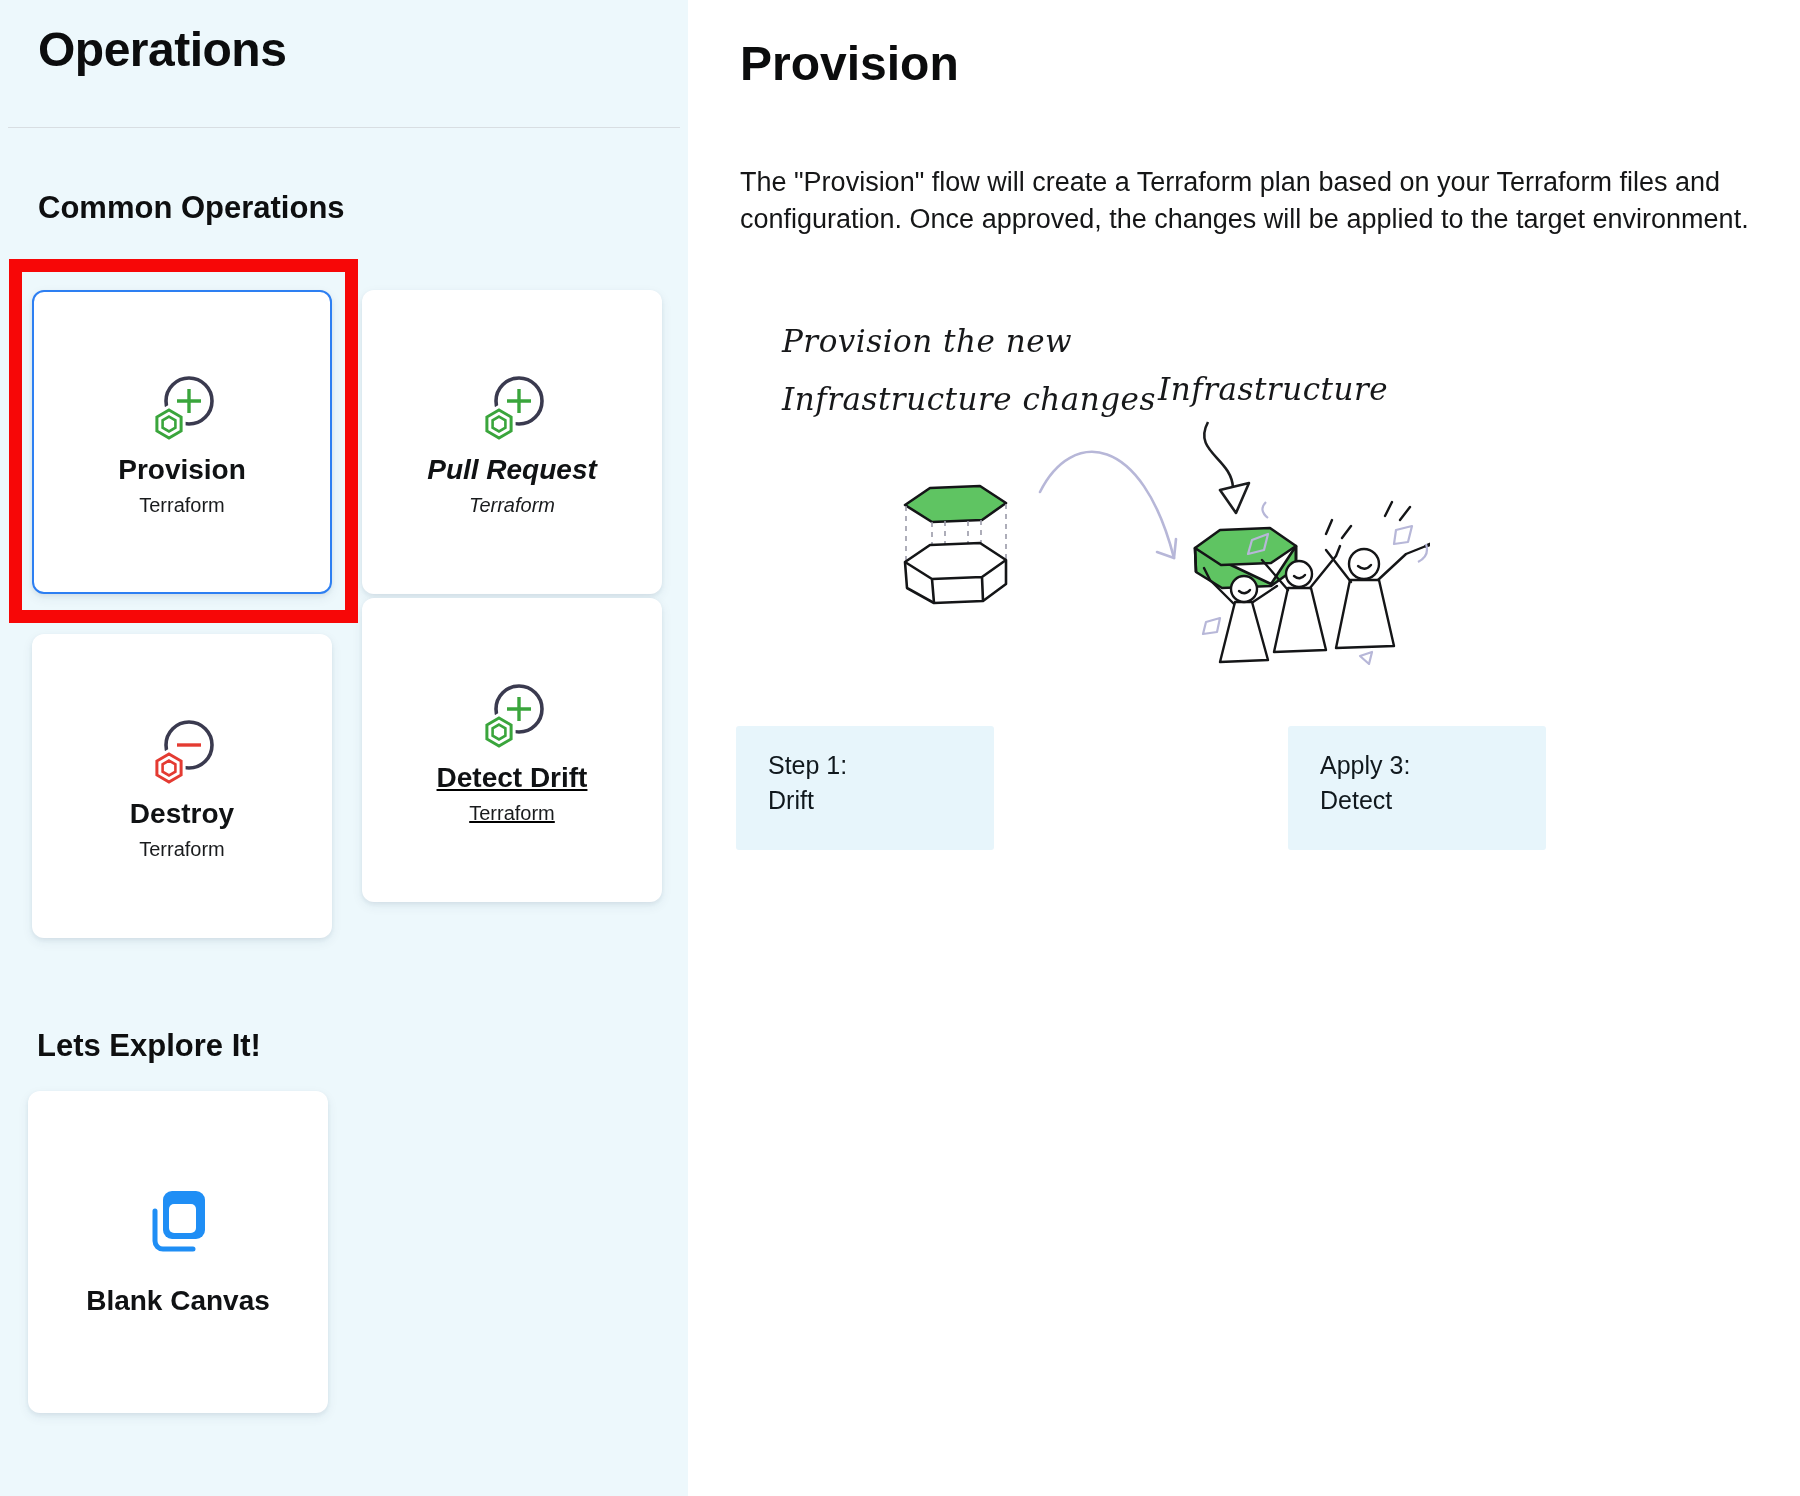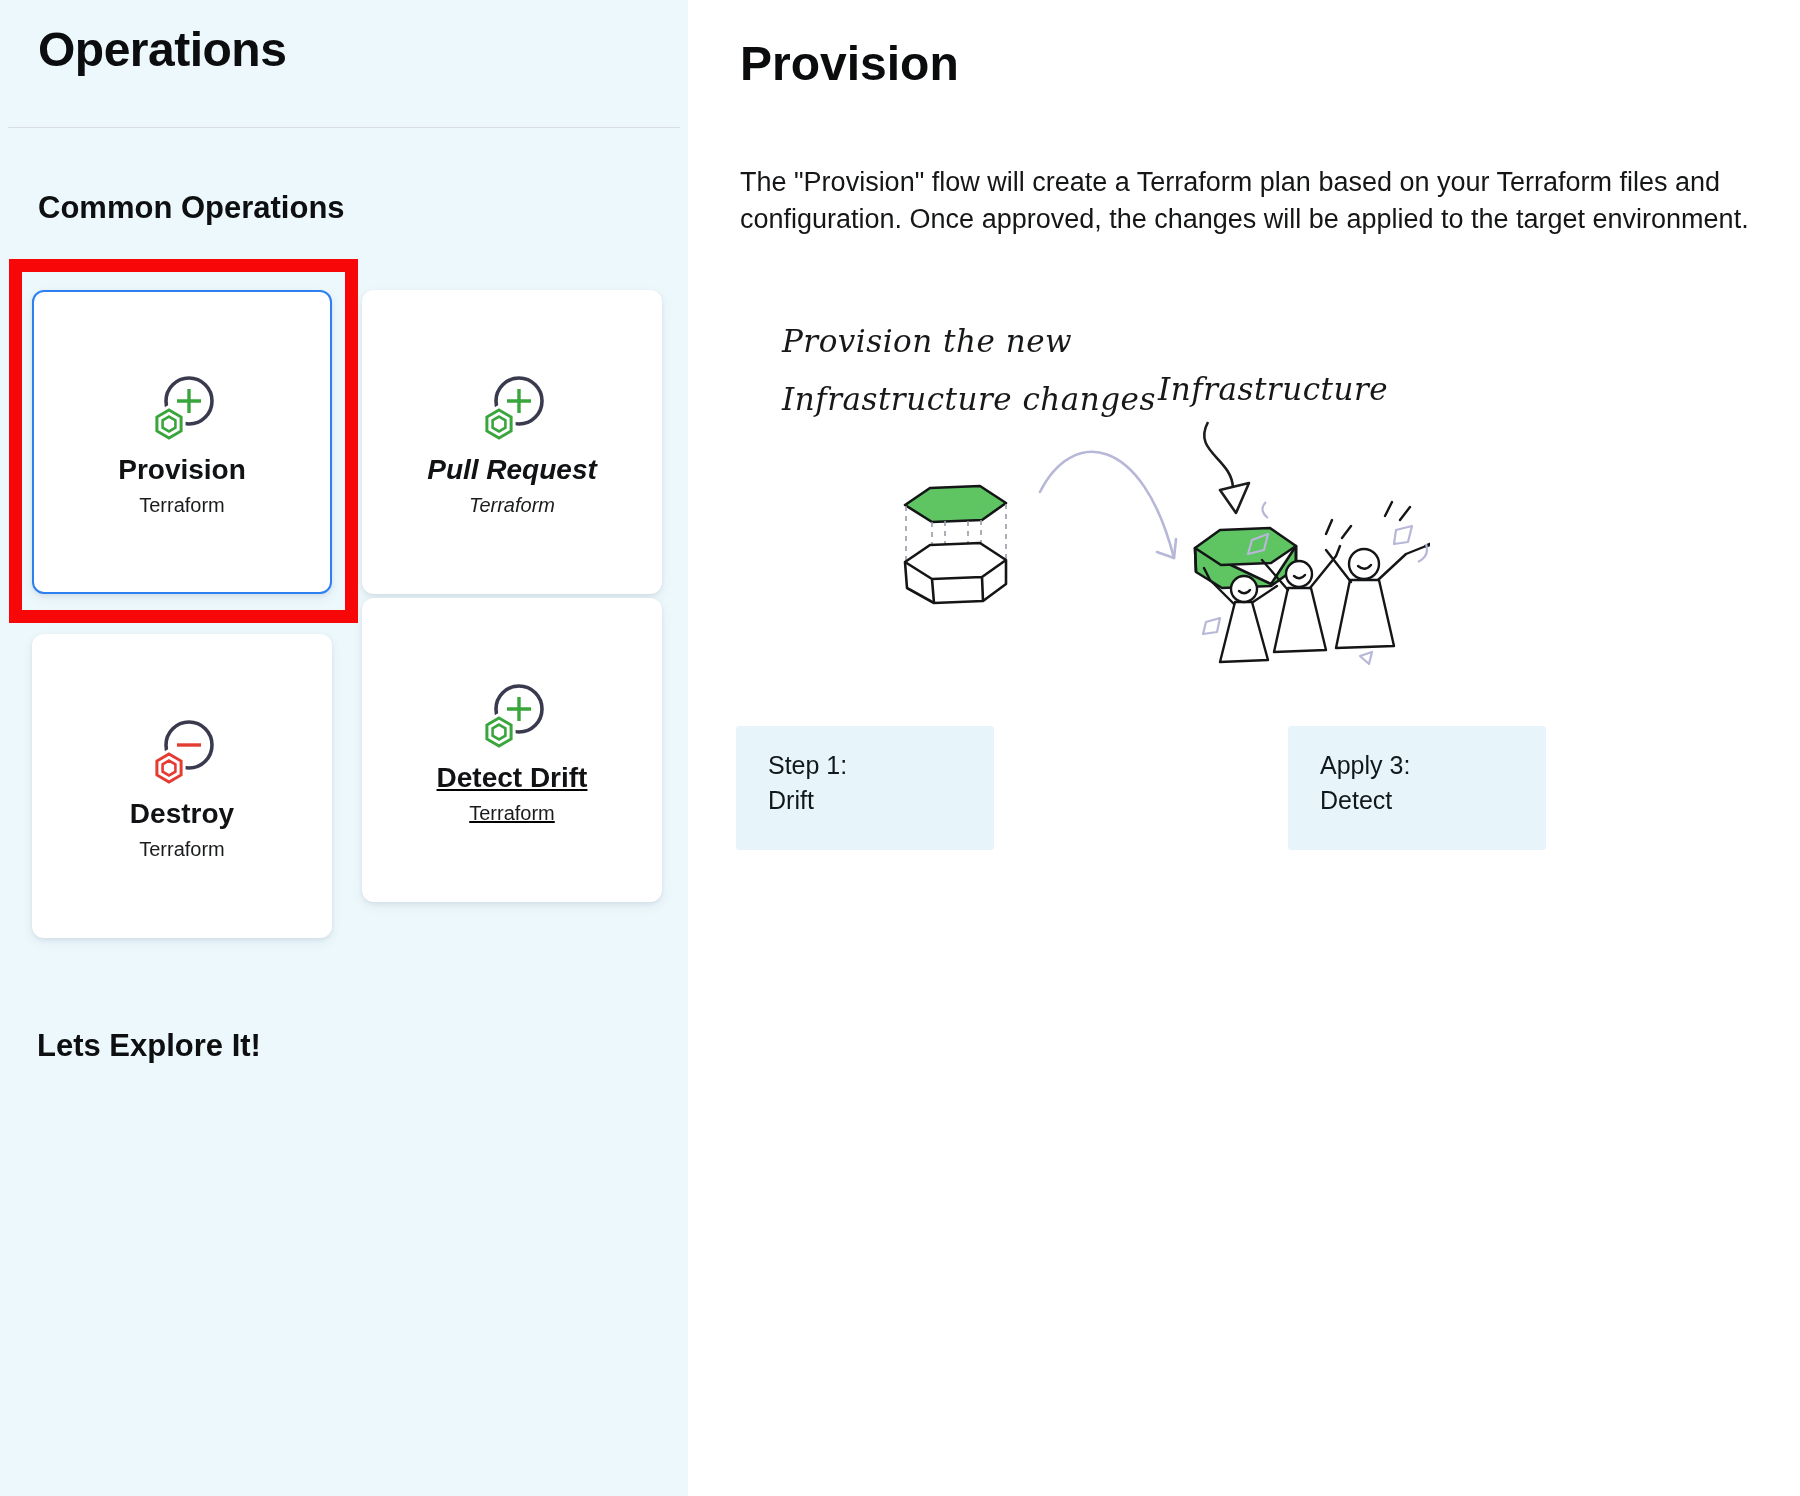"Blank Canvas" div.card { html: none -> <div> <svg> <path></path> <rect></rect> <rect></rect> </svg> <div>Blank Canvas</div> </div> }
